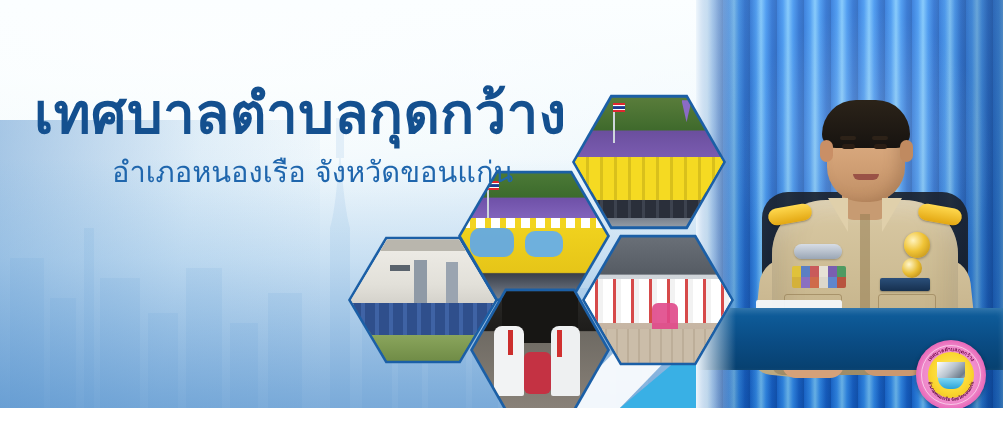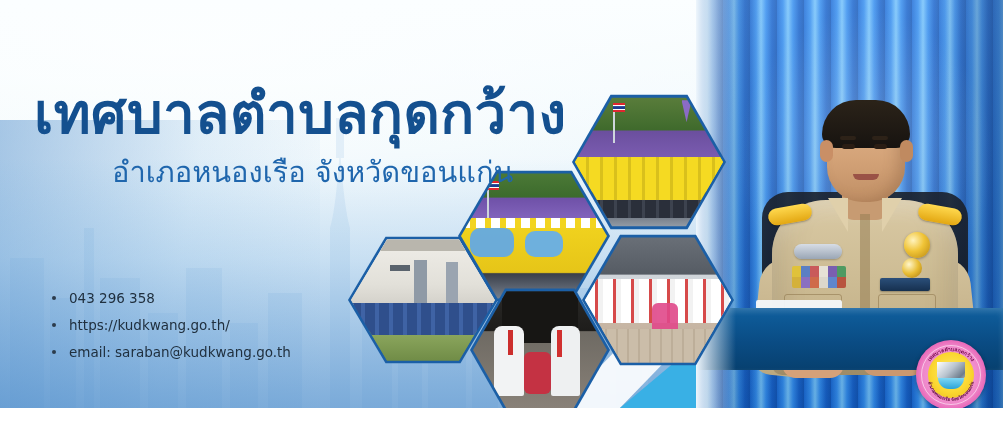"043 296 358" ul.contact { html: <ul> <li> <span></span> <span>043 296 358</span> </li> <li> <span></span> <span>https://kudkwang.go.th/</span> </li> <li> <span></span> <span>email: saraban@kudkwang.go.th</span> </li> </ul> -> none }
